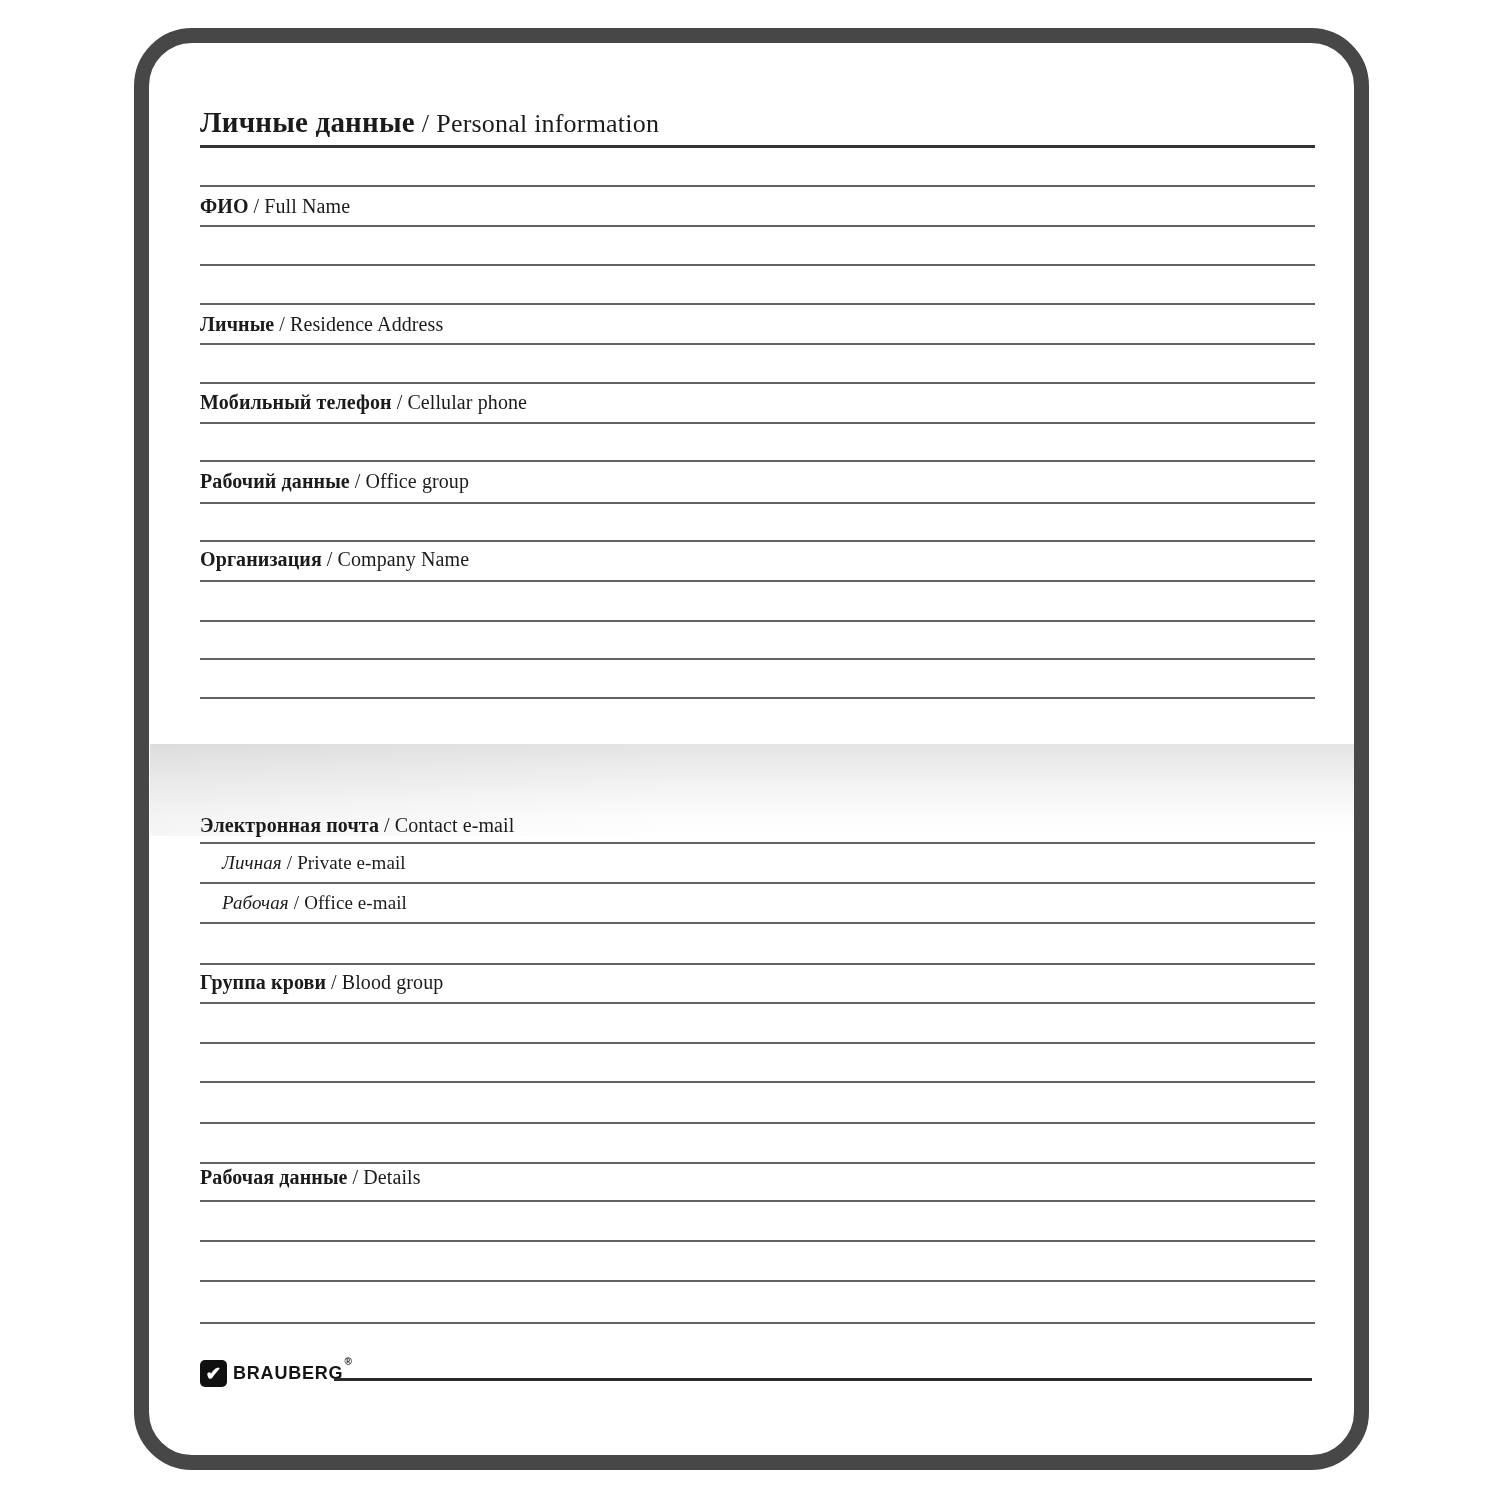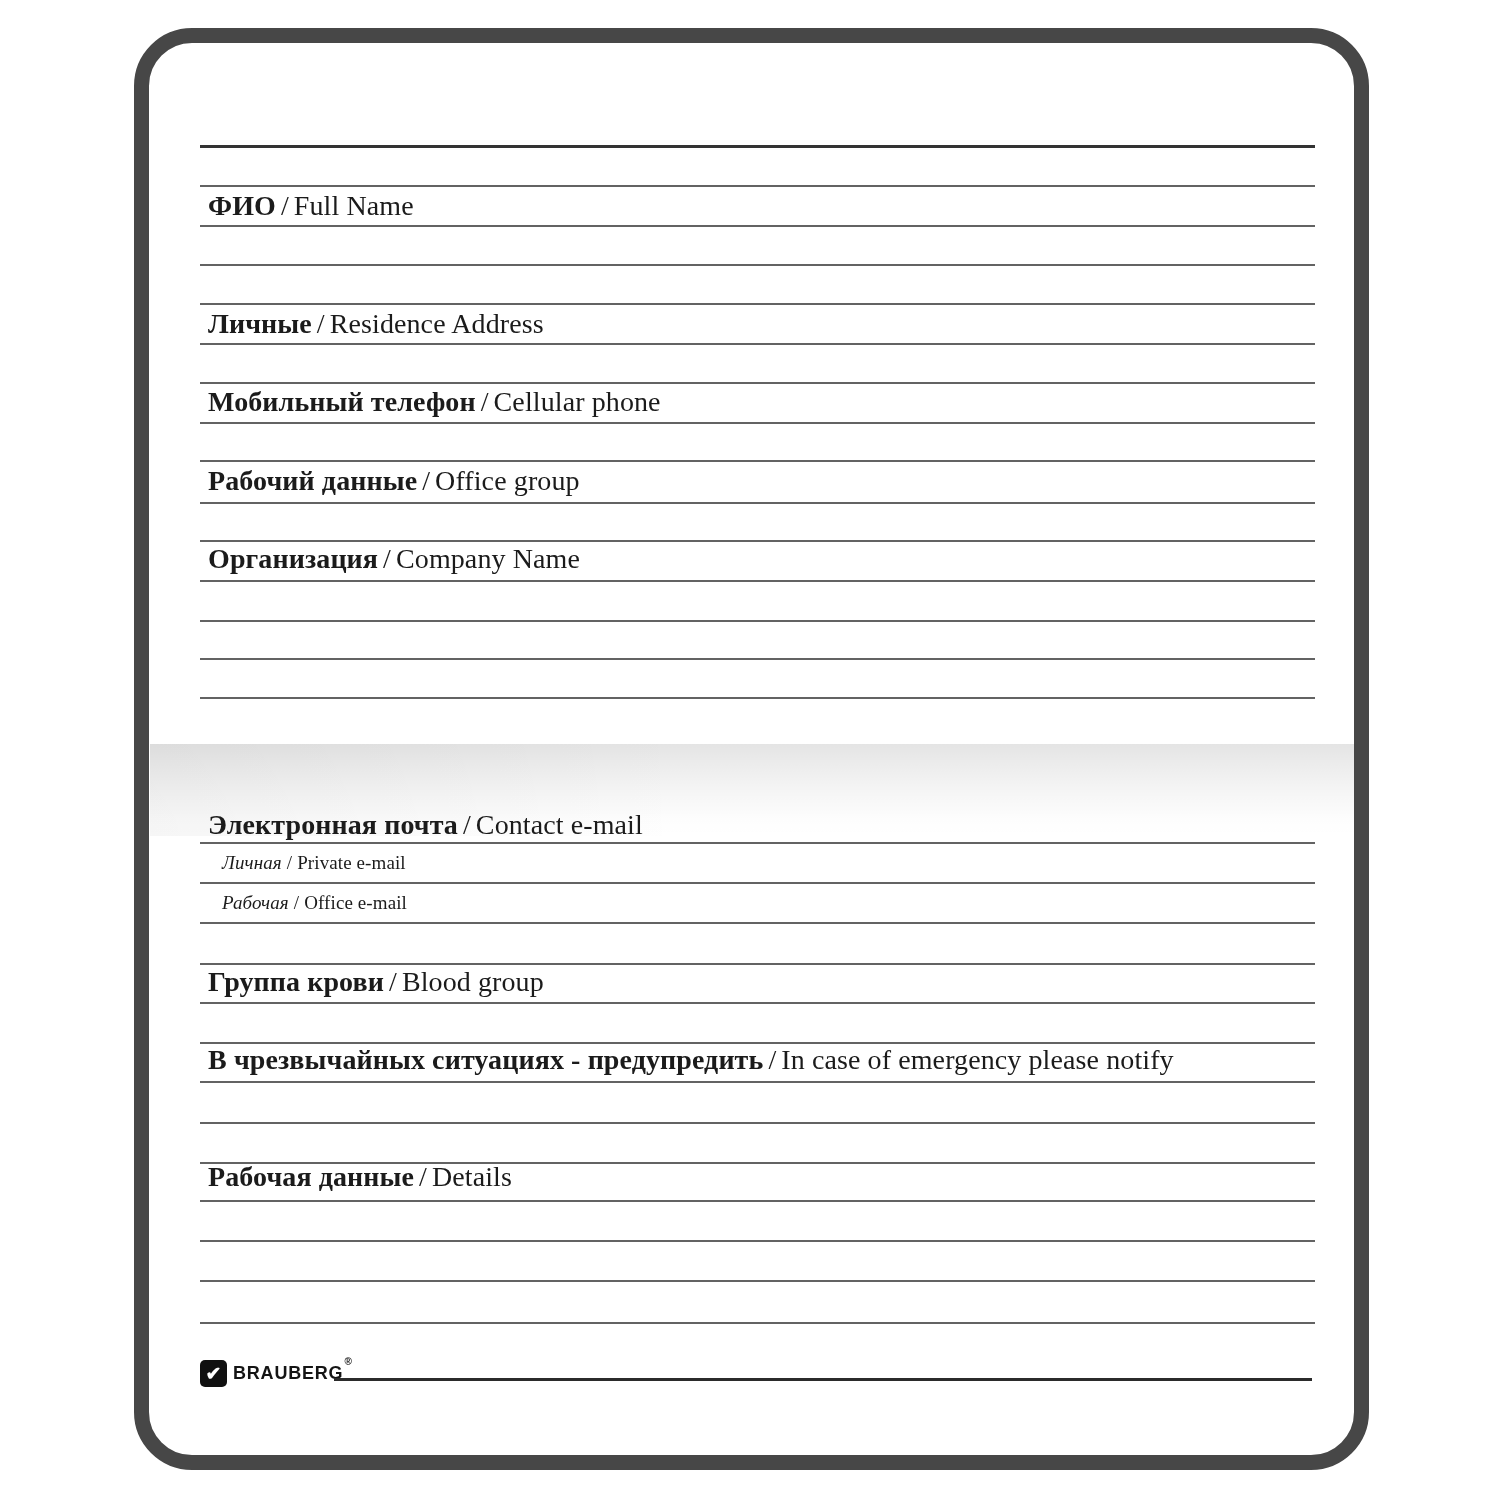"Личные данные / Personal information" div.title { html: none -> <div> <span>Личные данные</span><span>/</span><span>Personal information</span> </div> }
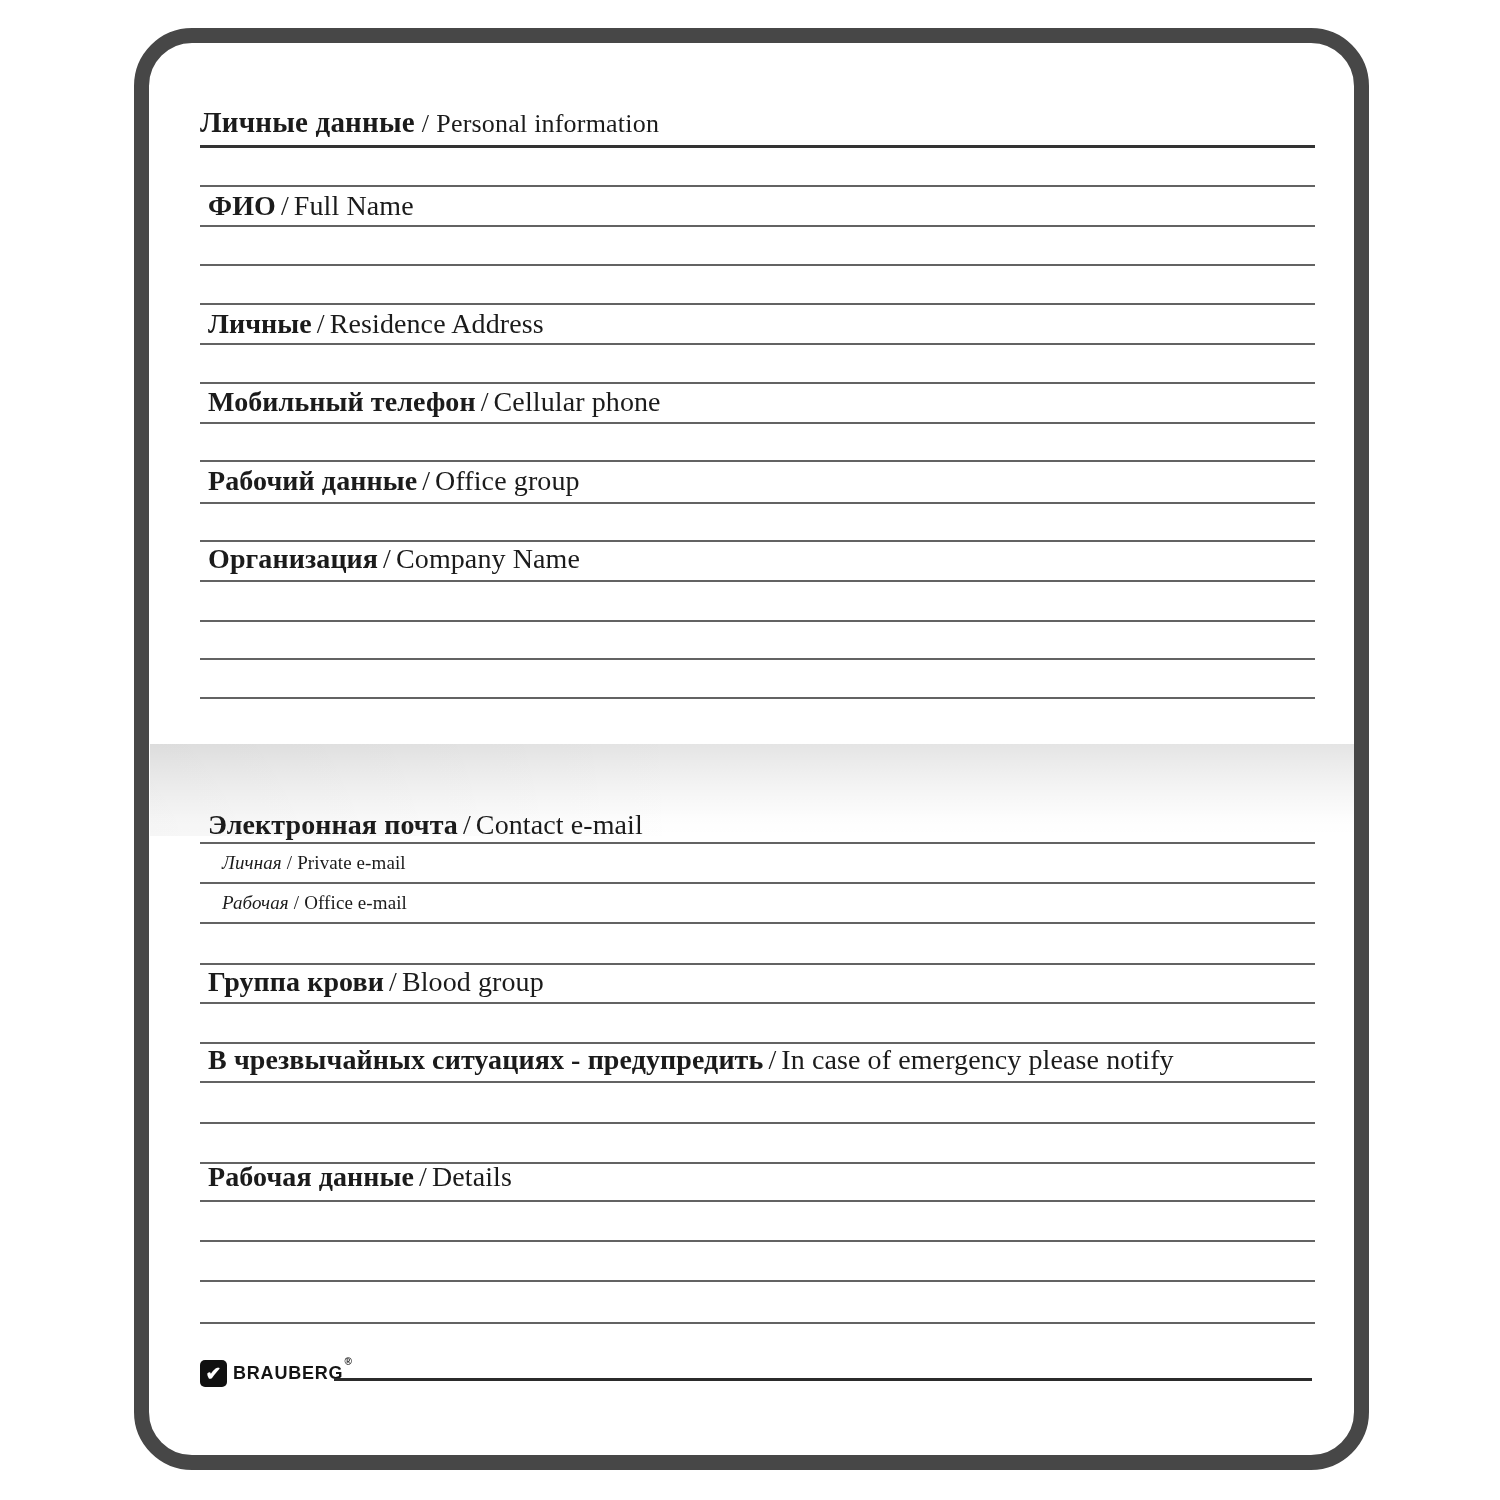"ФИО / Full Name" .label { font-size: 28px -> 20px; left: 208px -> 200px }
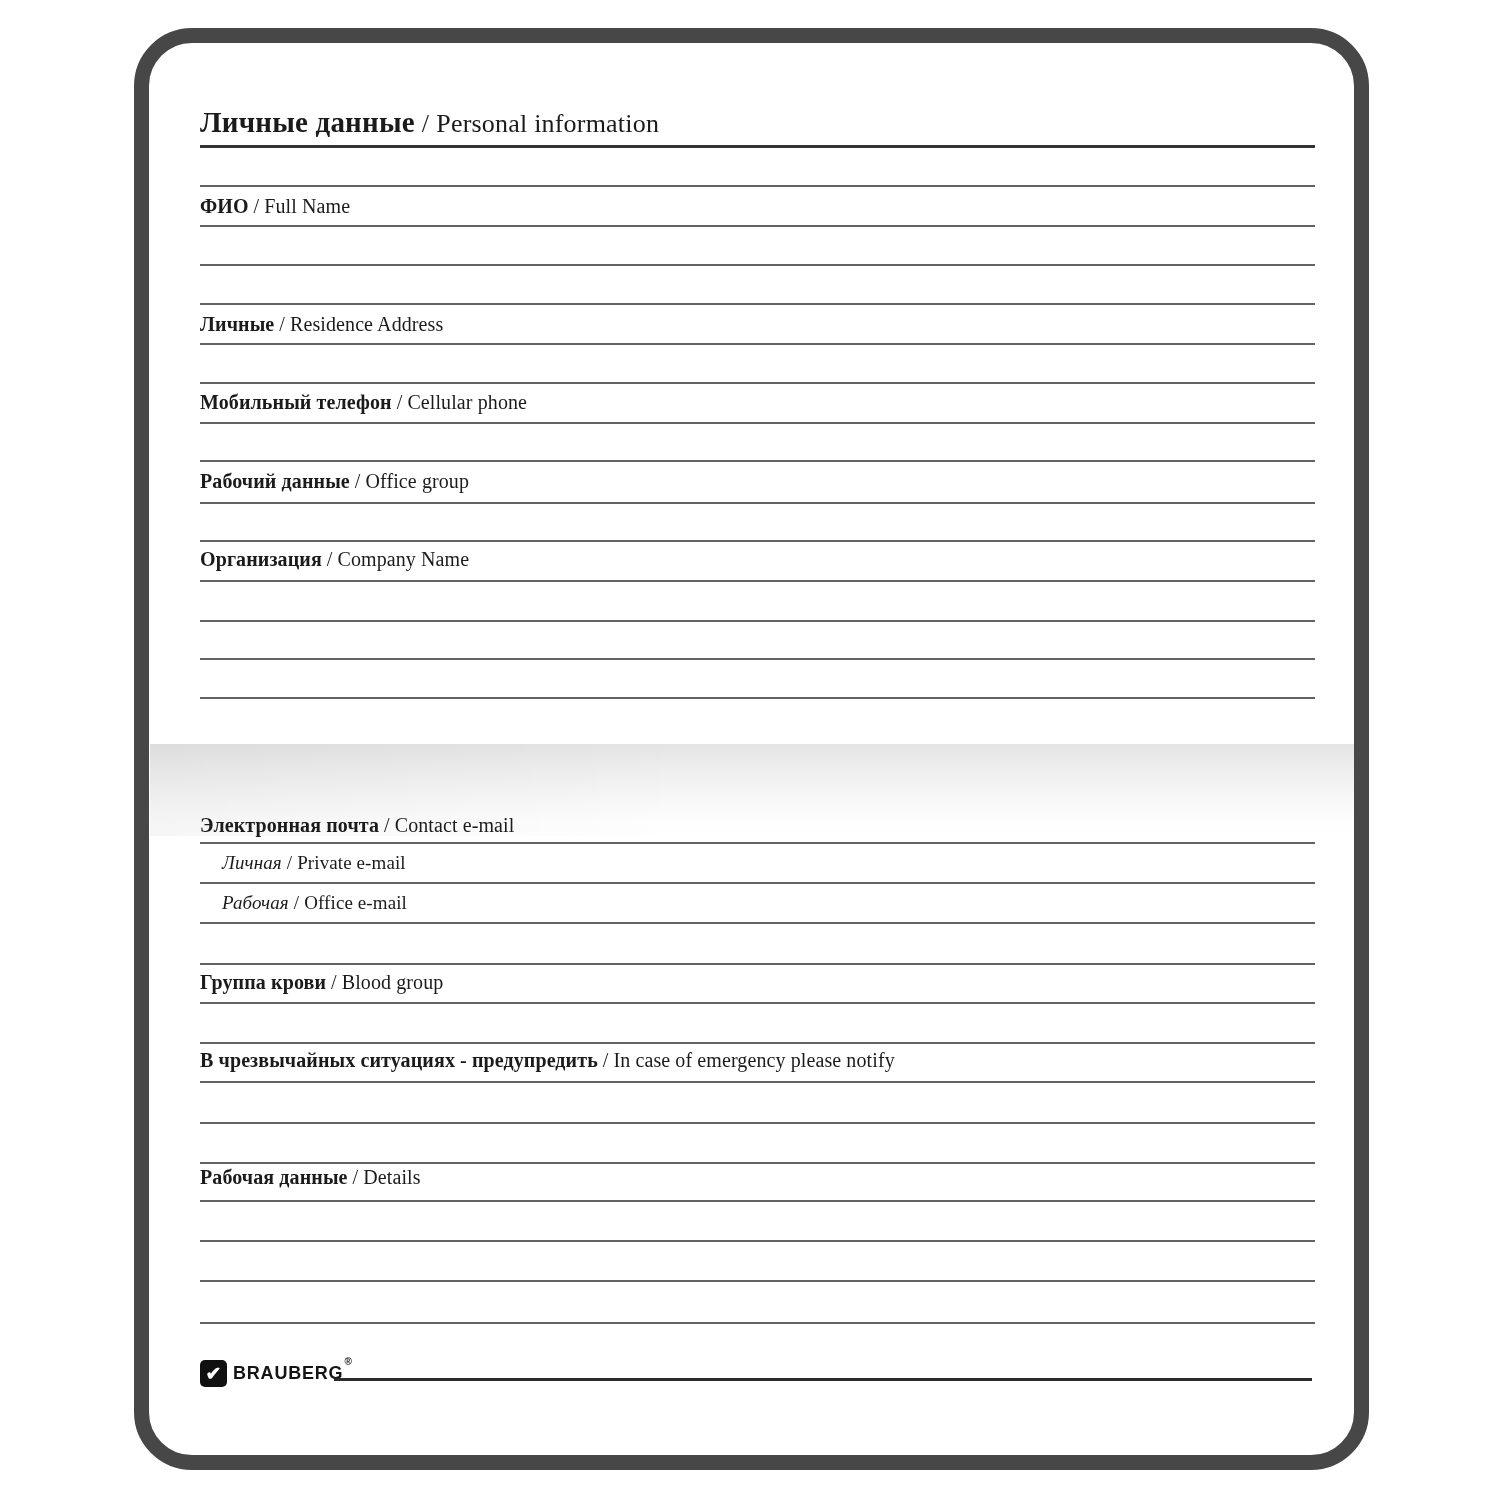"В чрезвычайных ситуациях - предупредить" div.label { html: <div> <span>В чрезвычайных ситуациях - предупредить</span><span>/</span><span>In case of emergency please notify</span> </div> -> none }
